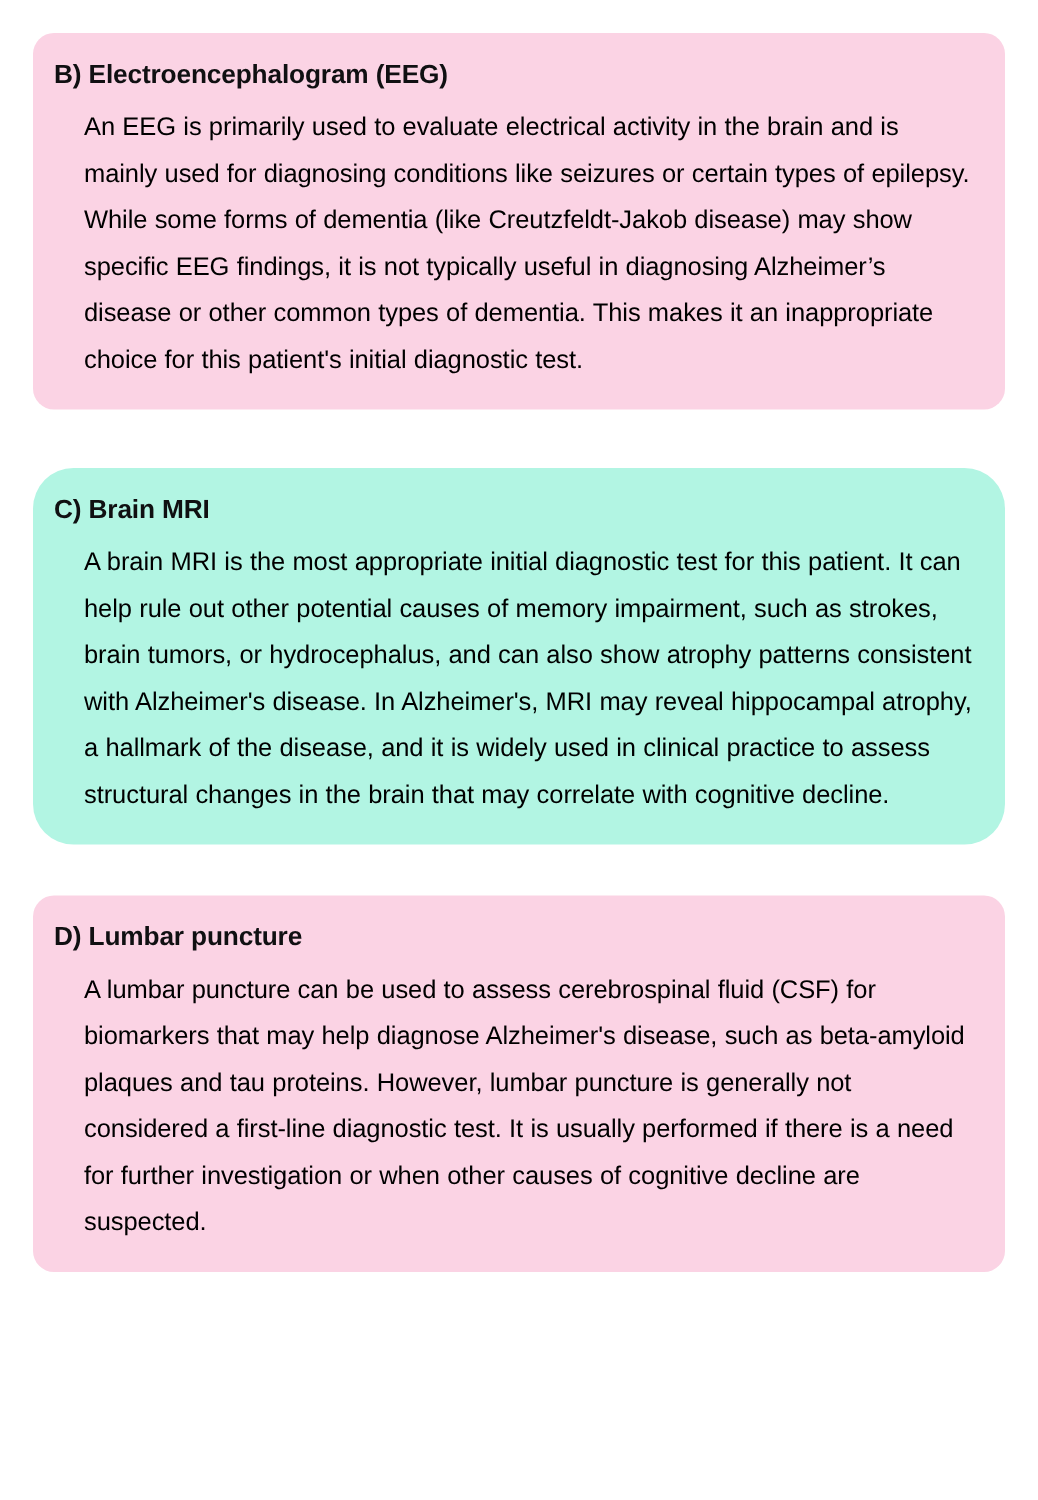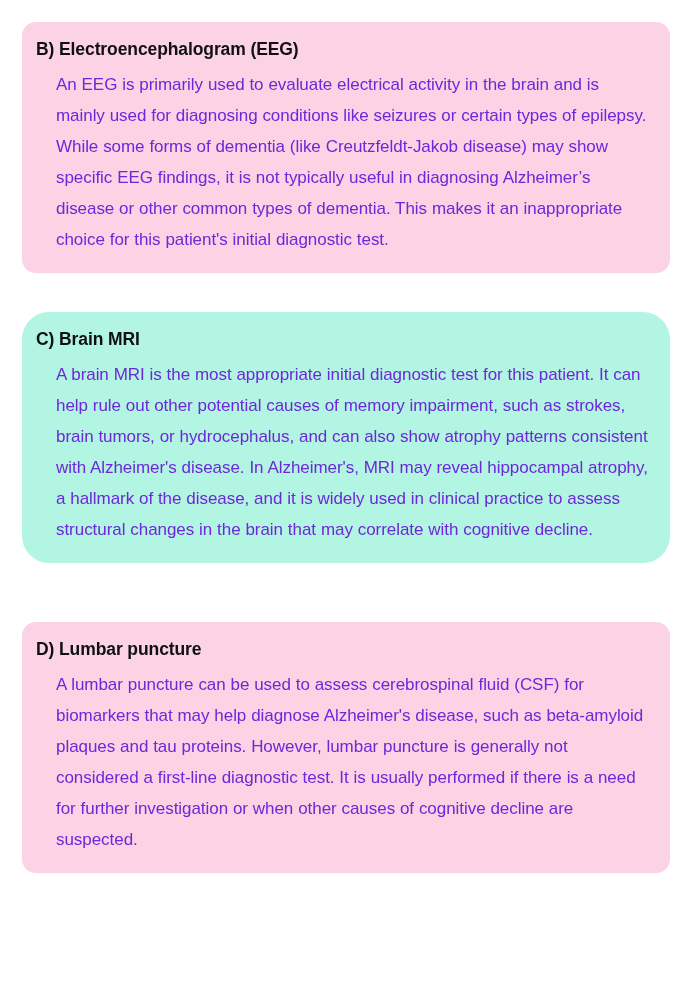"An EEG is primarily used" .card-body { color: #6d28d9 -> #000000 }
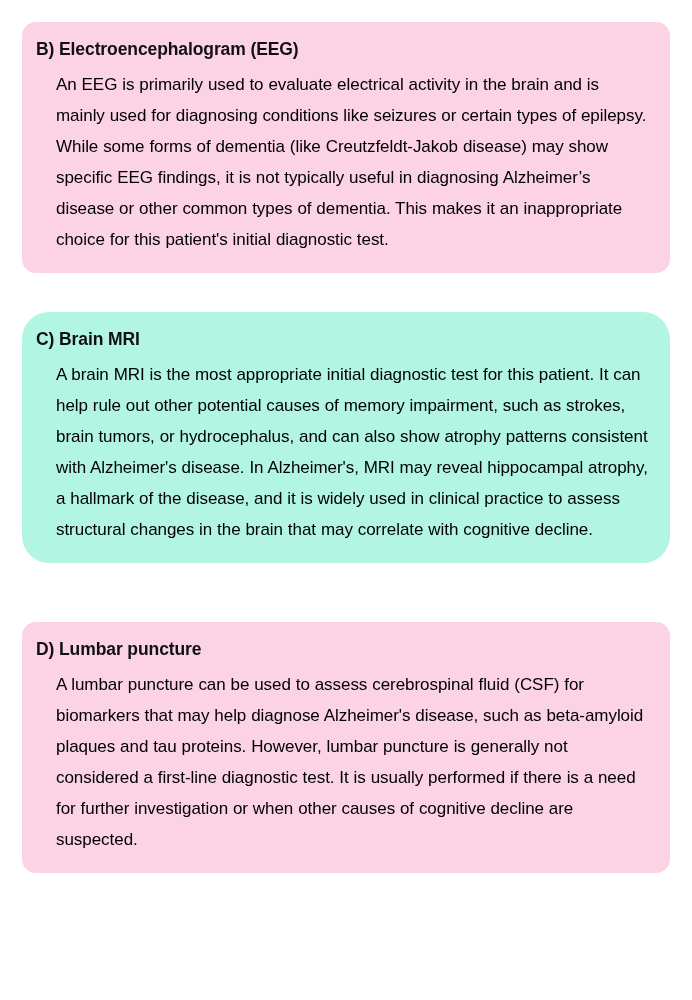"D) Lumbar puncture" #card-lp { top: 622px -> 597px }
